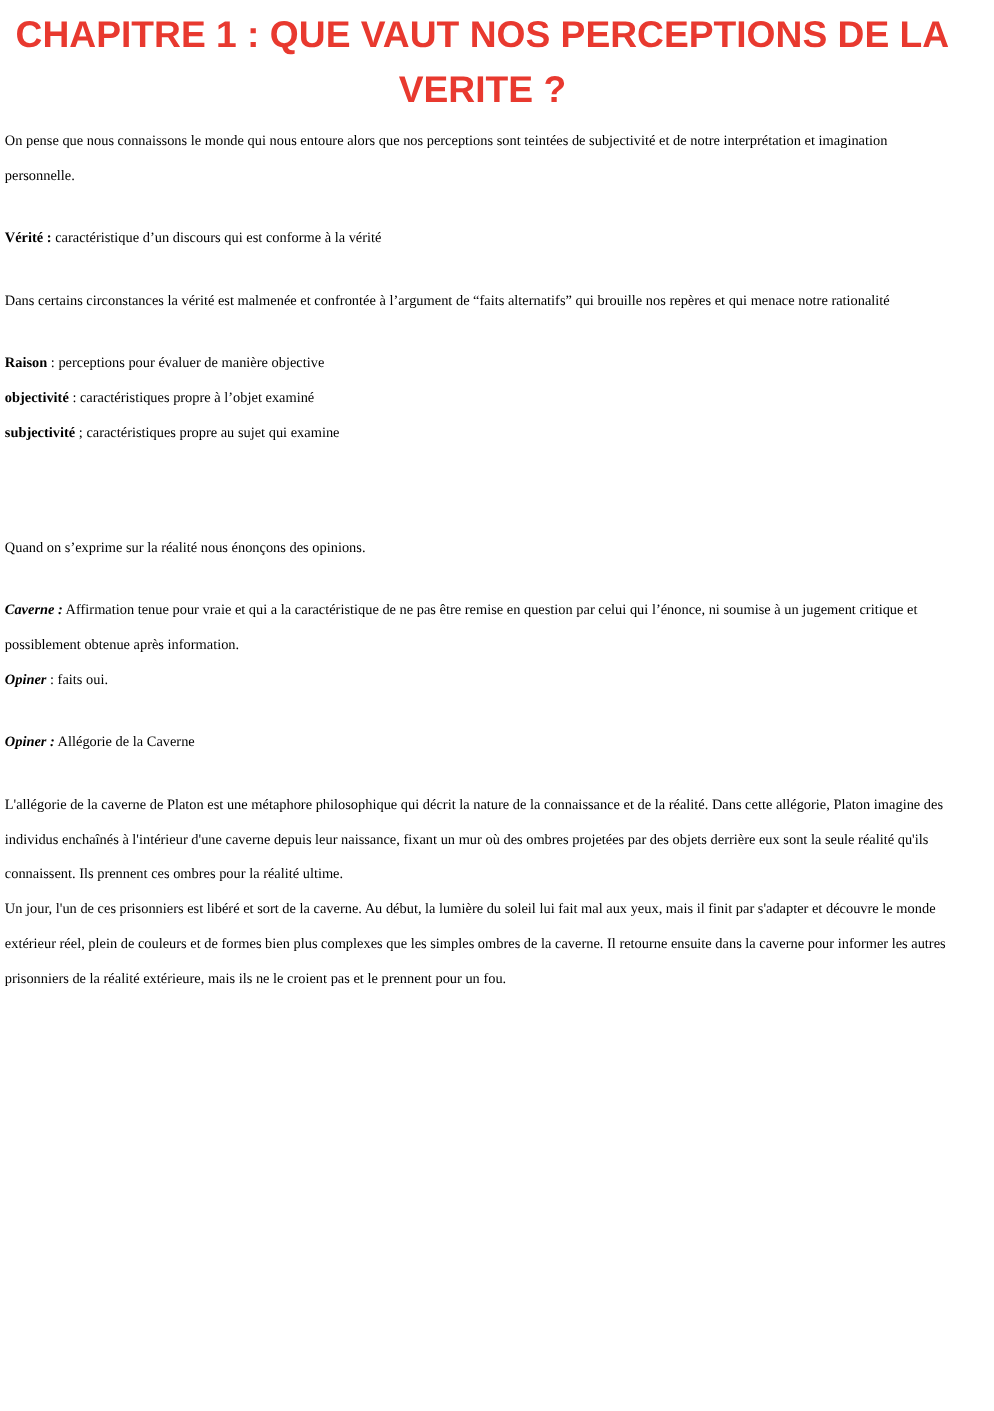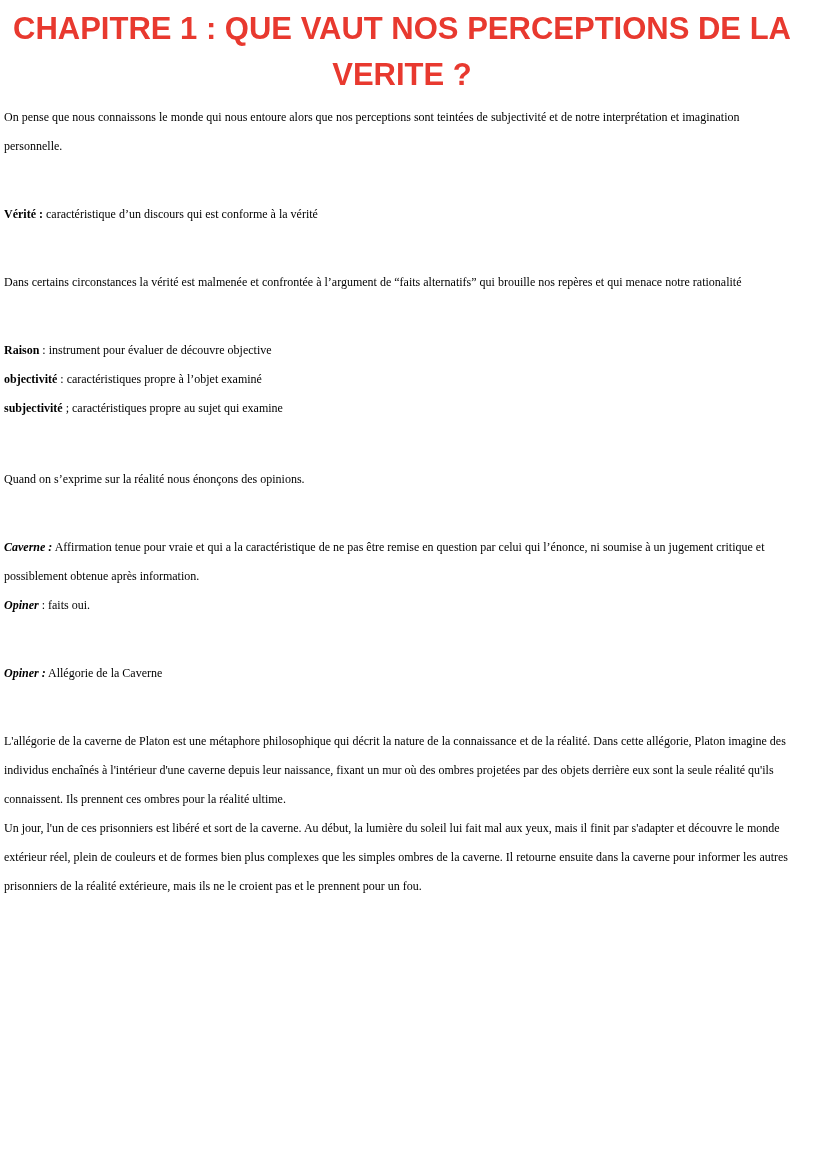"Vérité : caractéristique d’un discours" .gap1 { margin-top: 39px -> 23px }
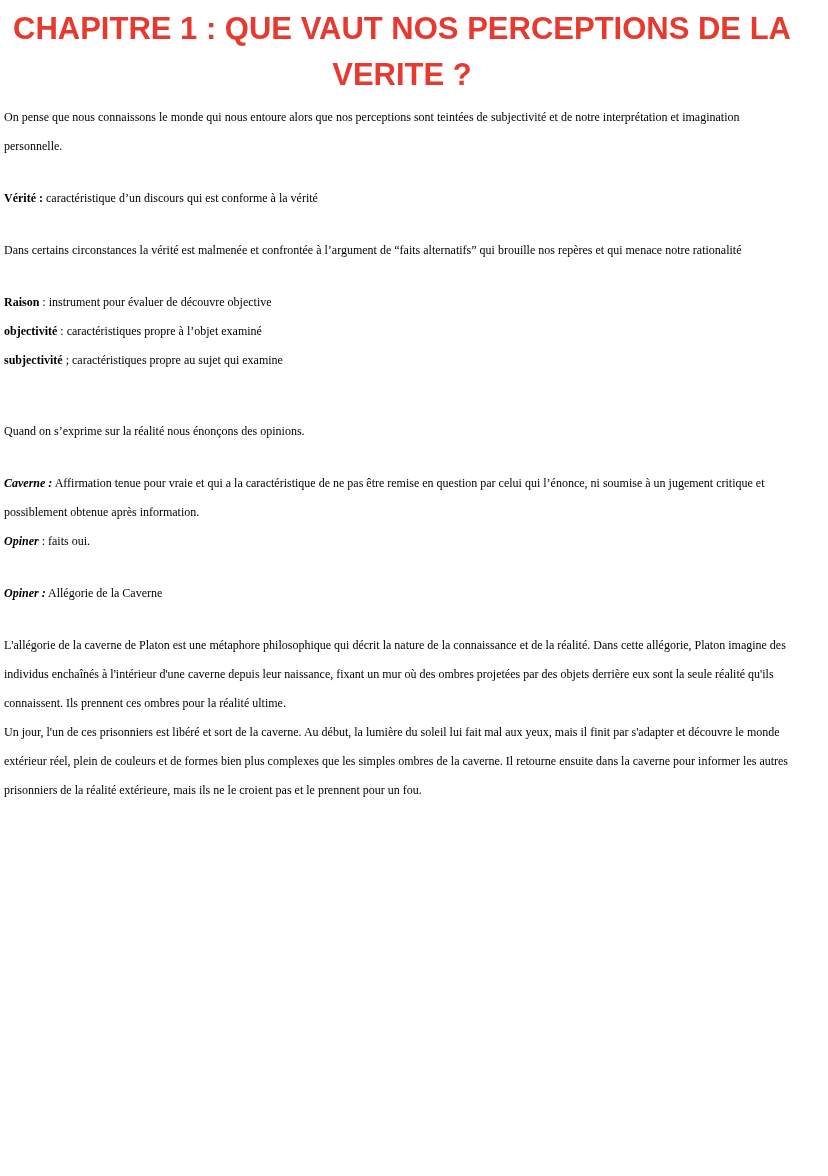": instrument pour évaluer de" span { text: instrument pour évaluer de découvre -> perceptions pour évaluer de manière }
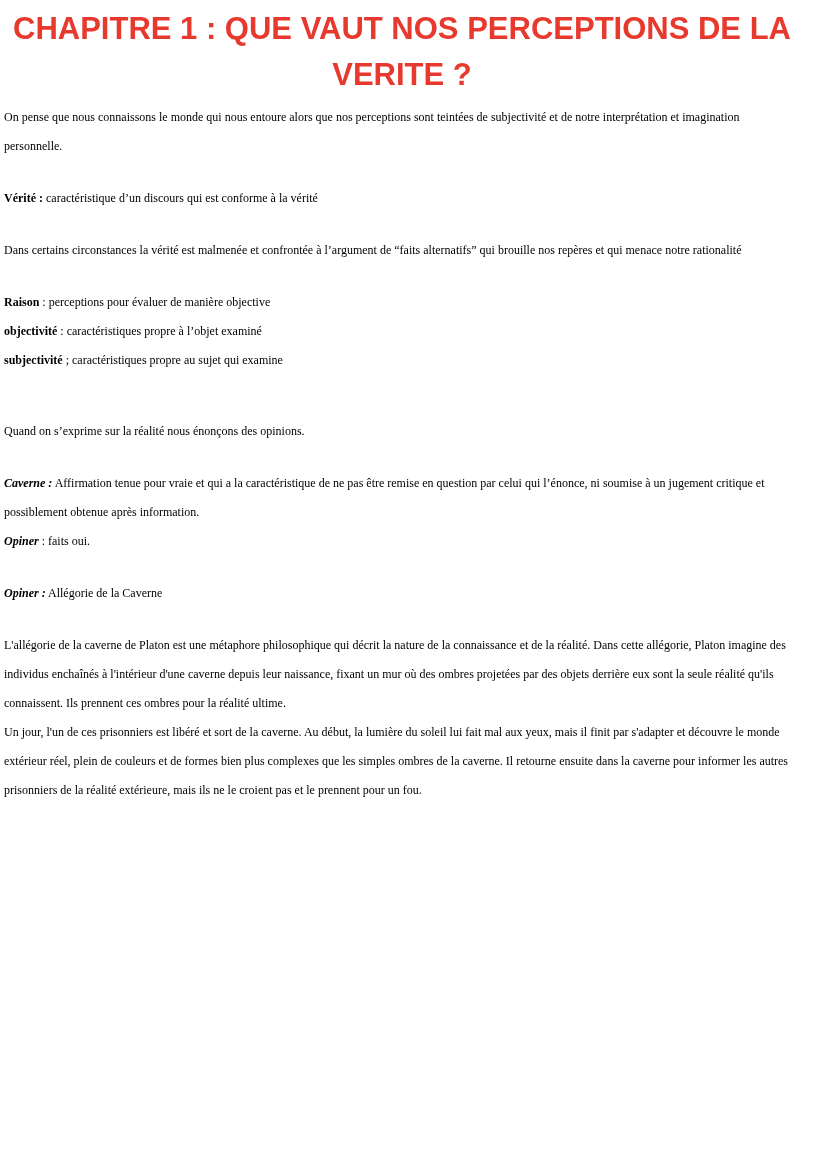"Quand on s’exprime sur la" .gap2 { margin-top: 42px -> 67px }
